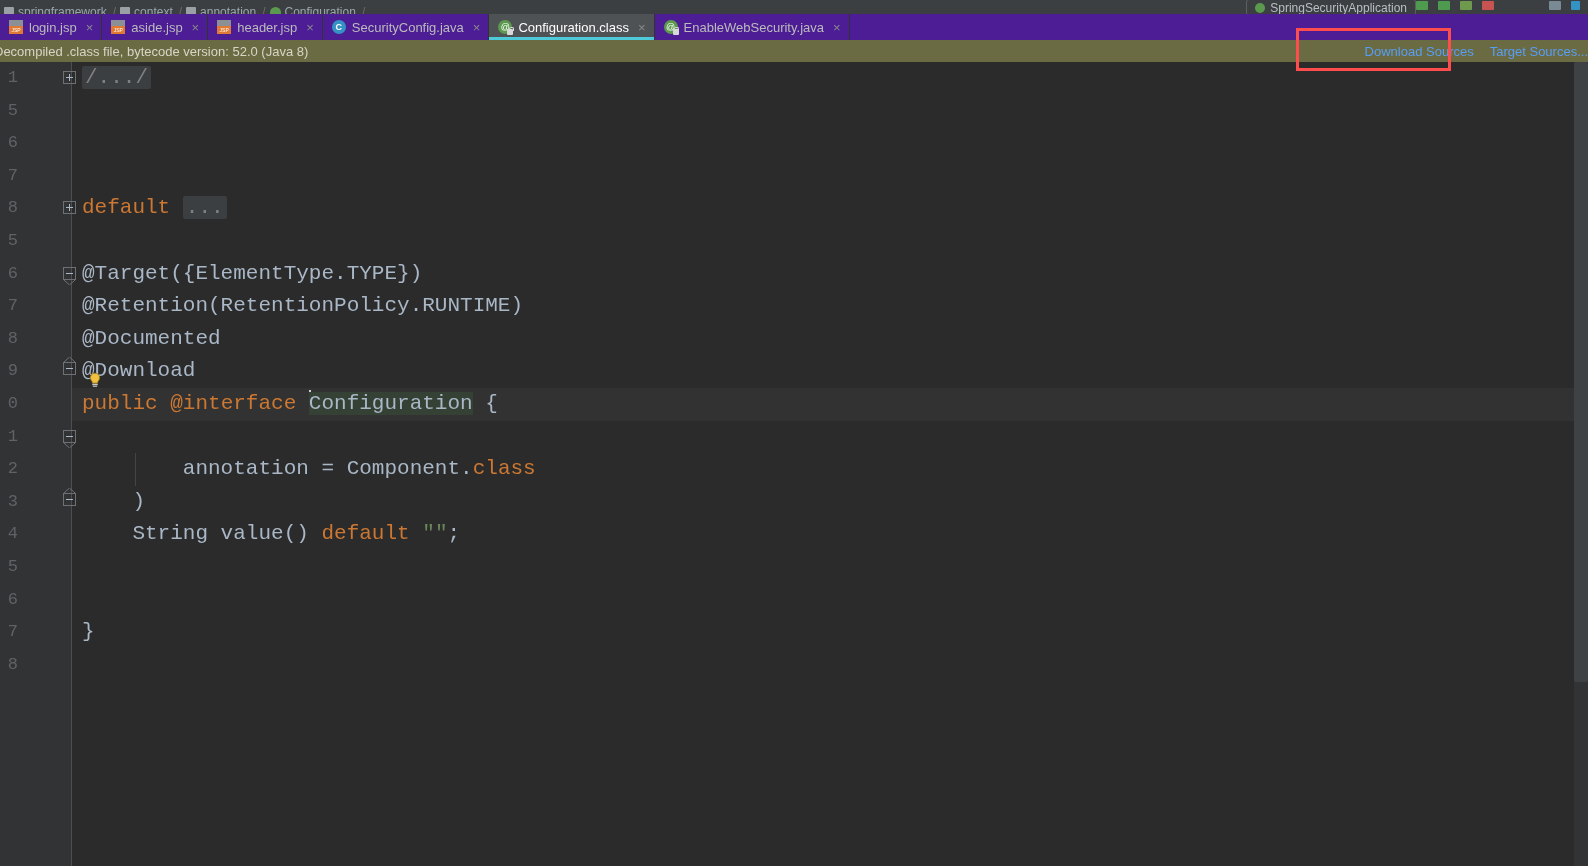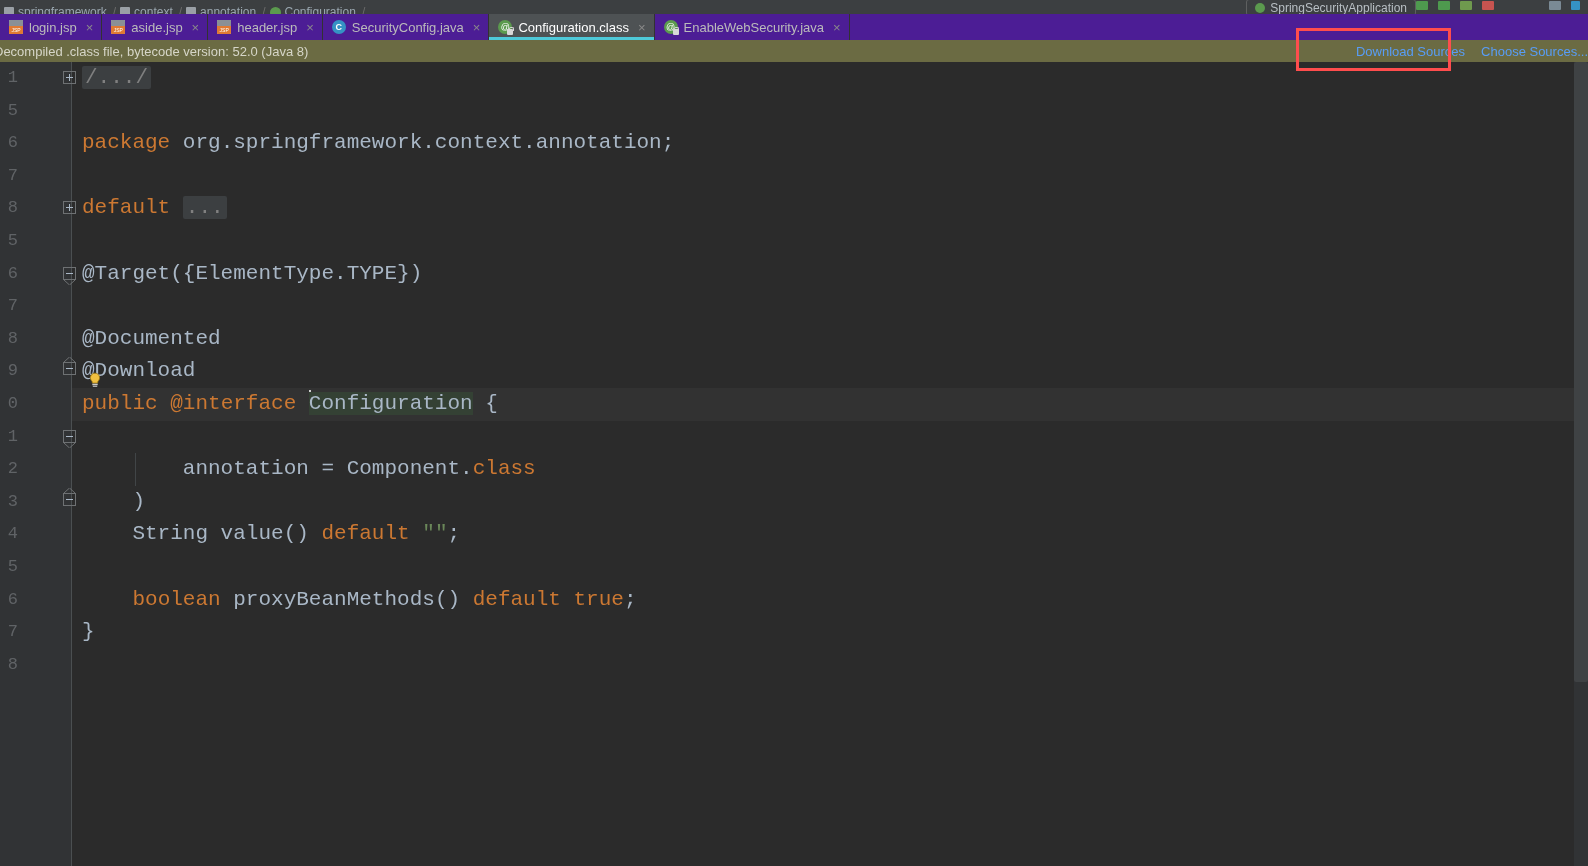"Choose Sources..." span.banner-link { text: Choose -> Target }
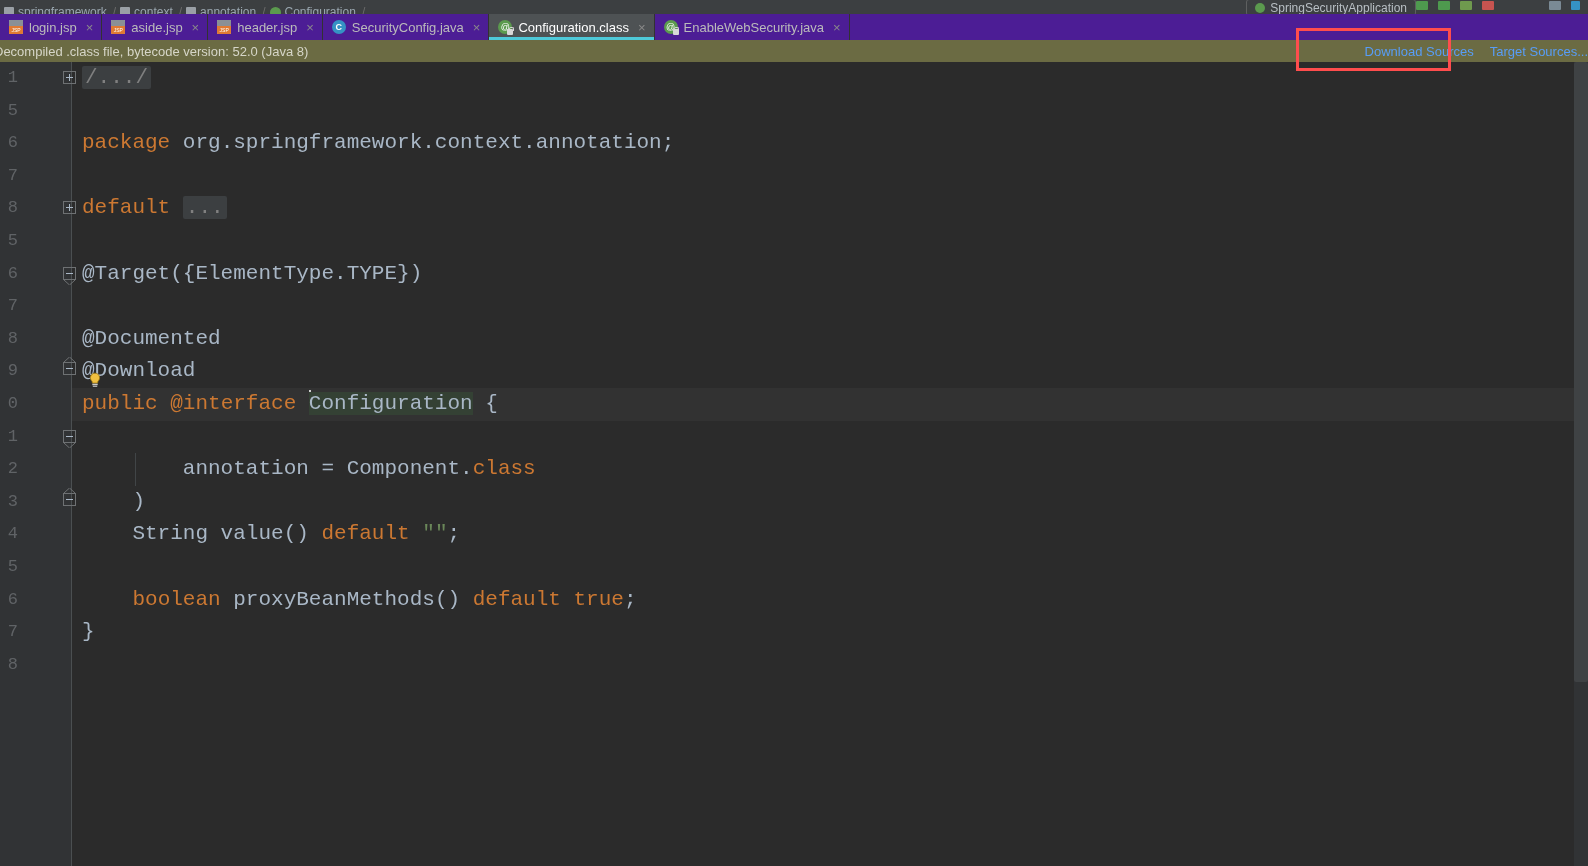"package" div.linecode { html: <div><span>package </span><span>org.springframework.context.annotation;</span></div> -> none }
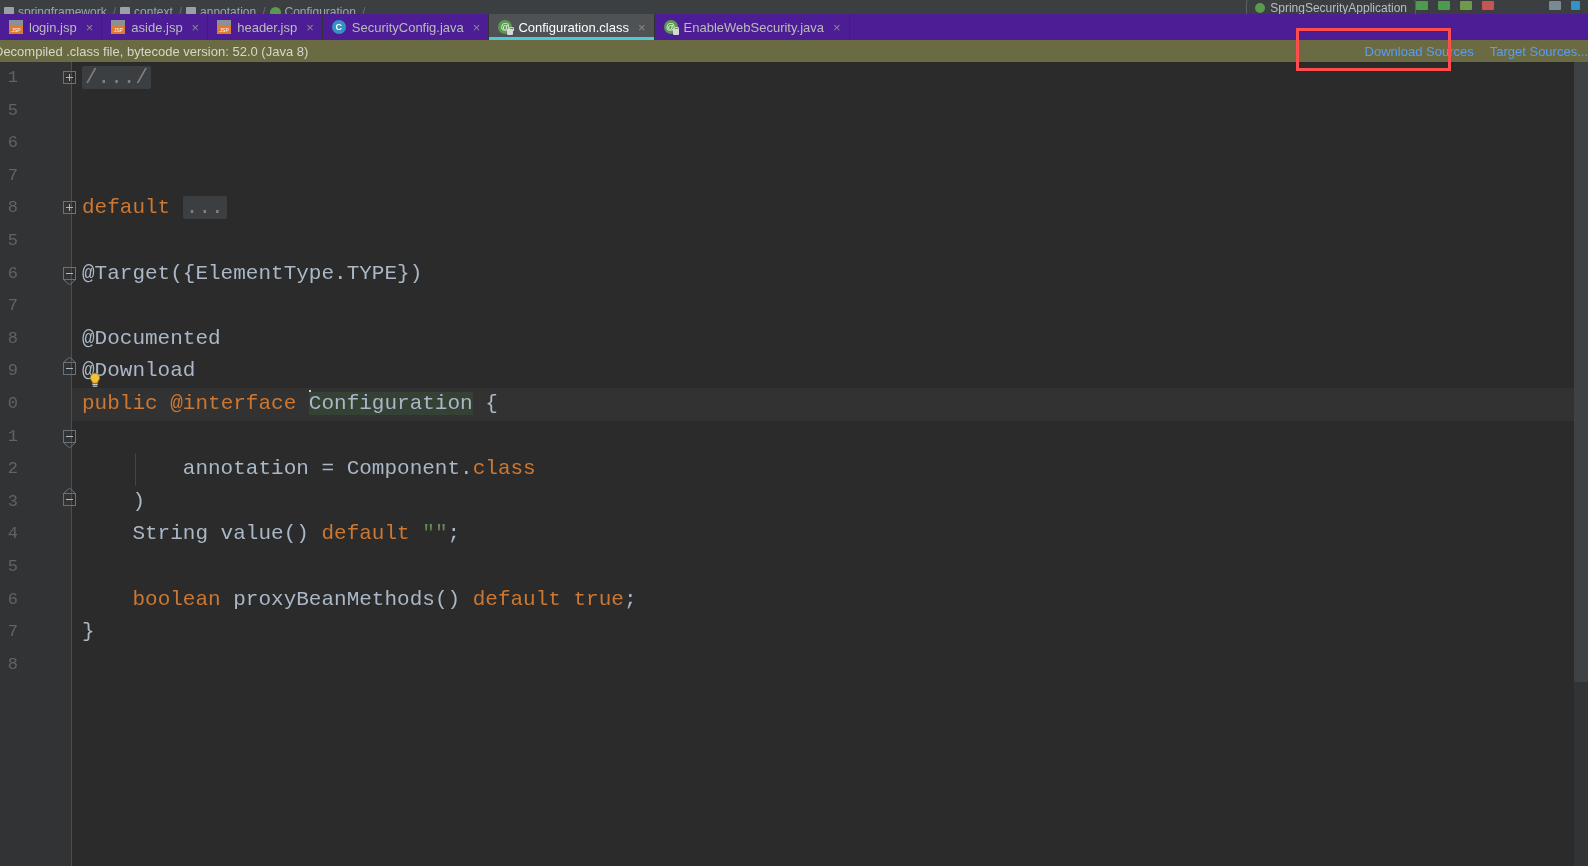"@Retention(RetentionPolicy.RUNTIME)" div.linecode { html: none -> <div><span>@Retention(RetentionPolicy.RUNTIME)</span></div> }
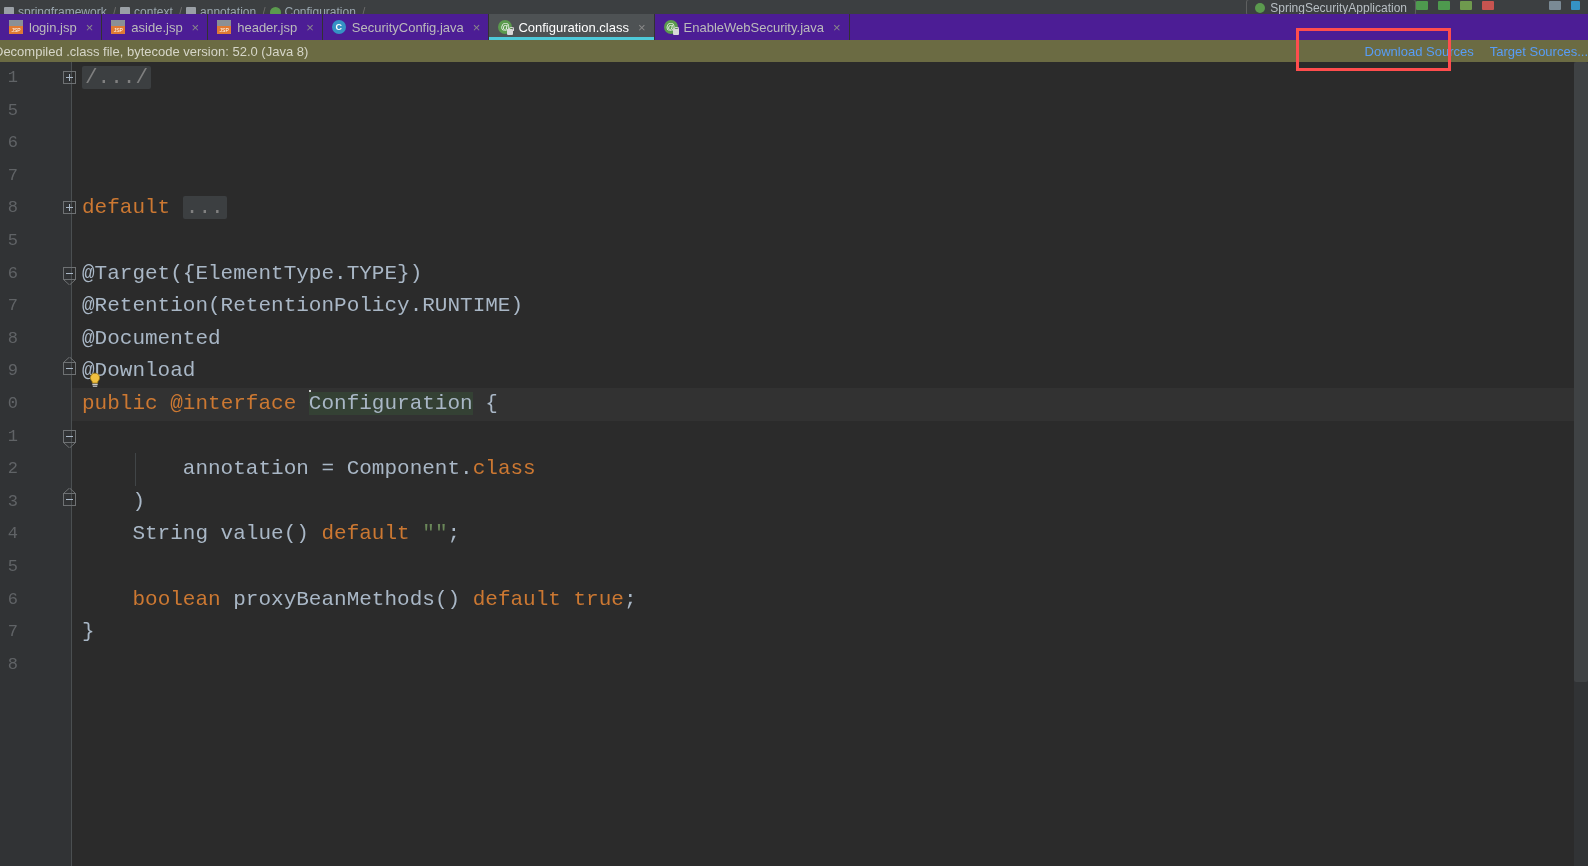"boolean proxyBeanMethods() default true;" div.linecode { html: <div><span> </span><span>boolean</span><span> proxyBeanMethods() </span><span>default </span><span>true</span><span>;</span></div> -> none }
